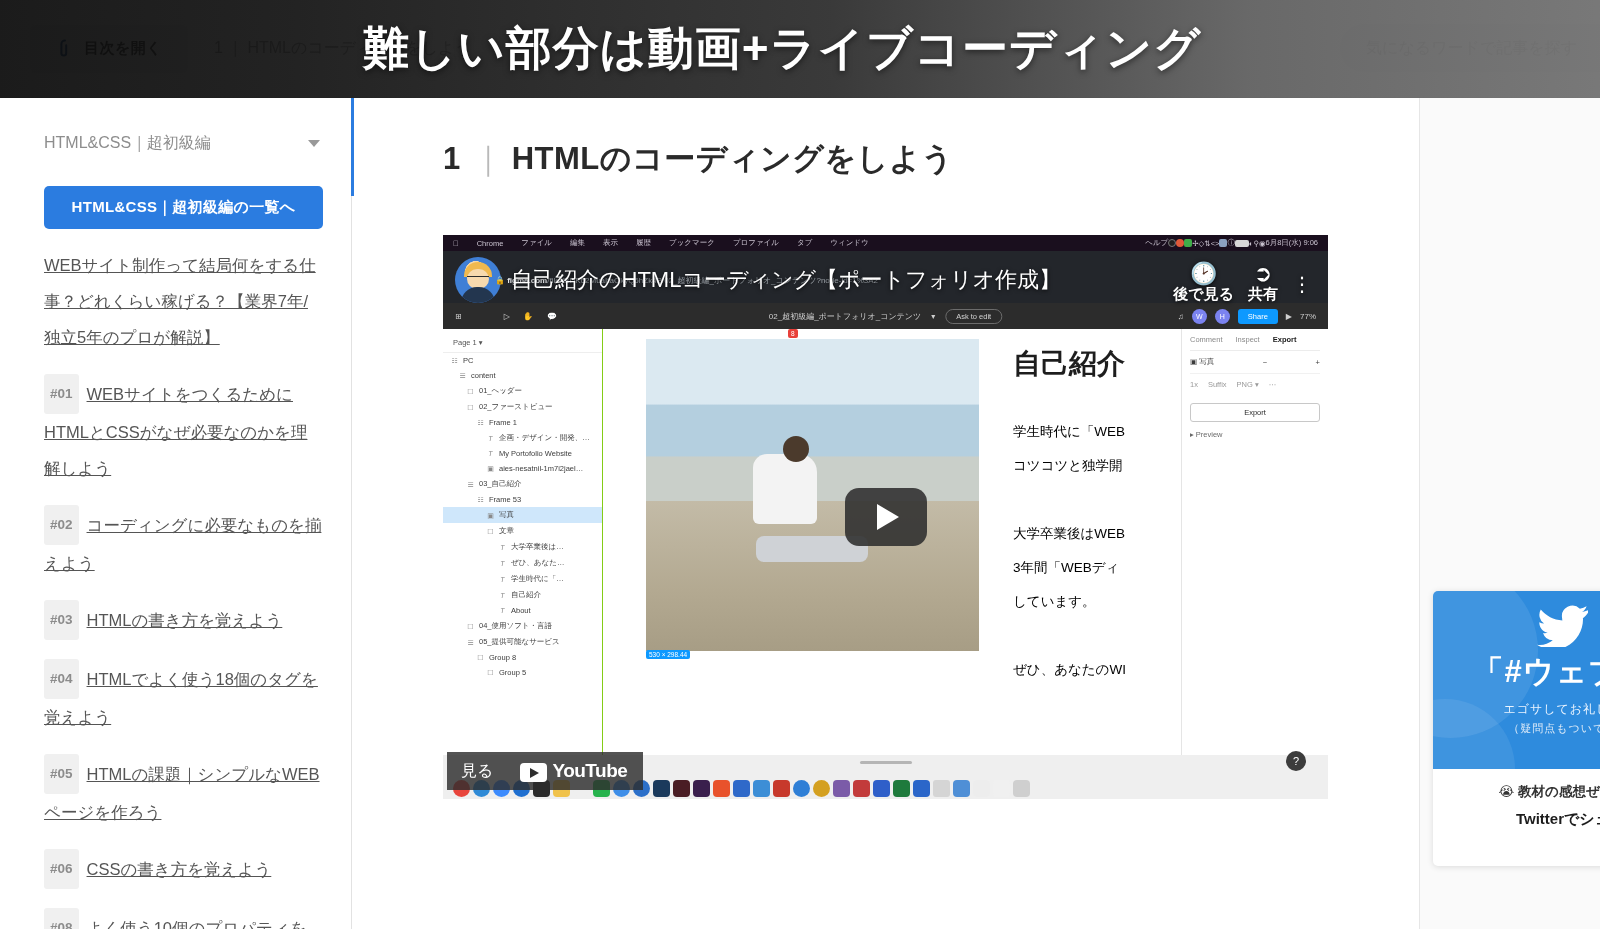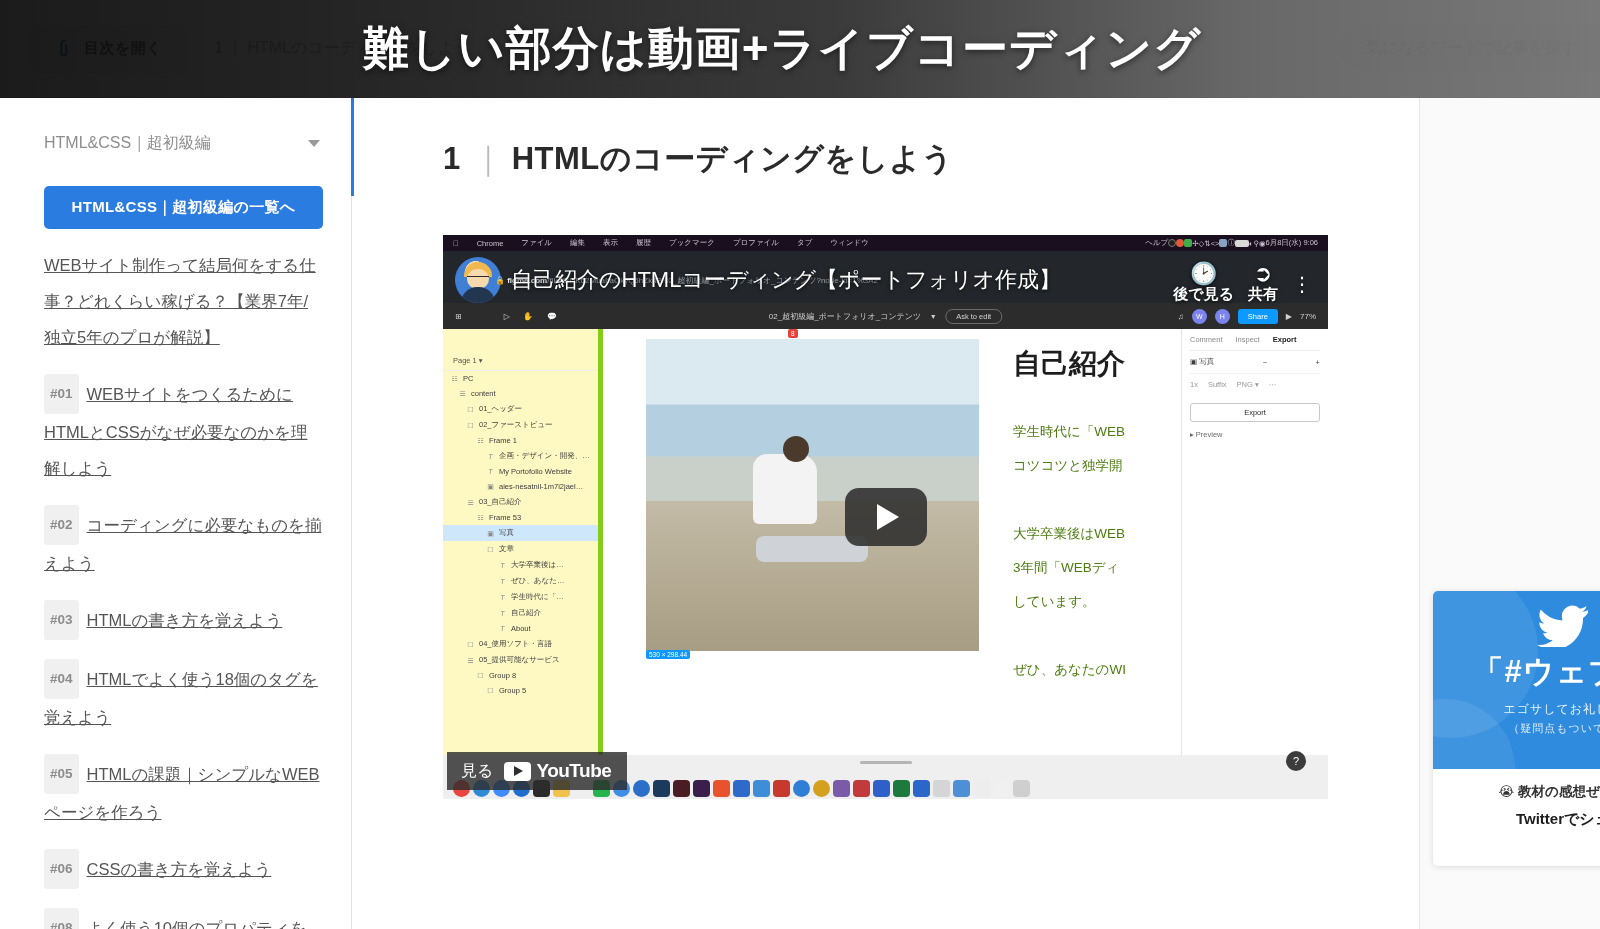"Page 1 ▾" .figma-layers { background: #fef9c3 -> #ffffff; border-right: 5px solid #84cc16 -> 1px solid #84cc16; padding-top: 22px -> 4px }
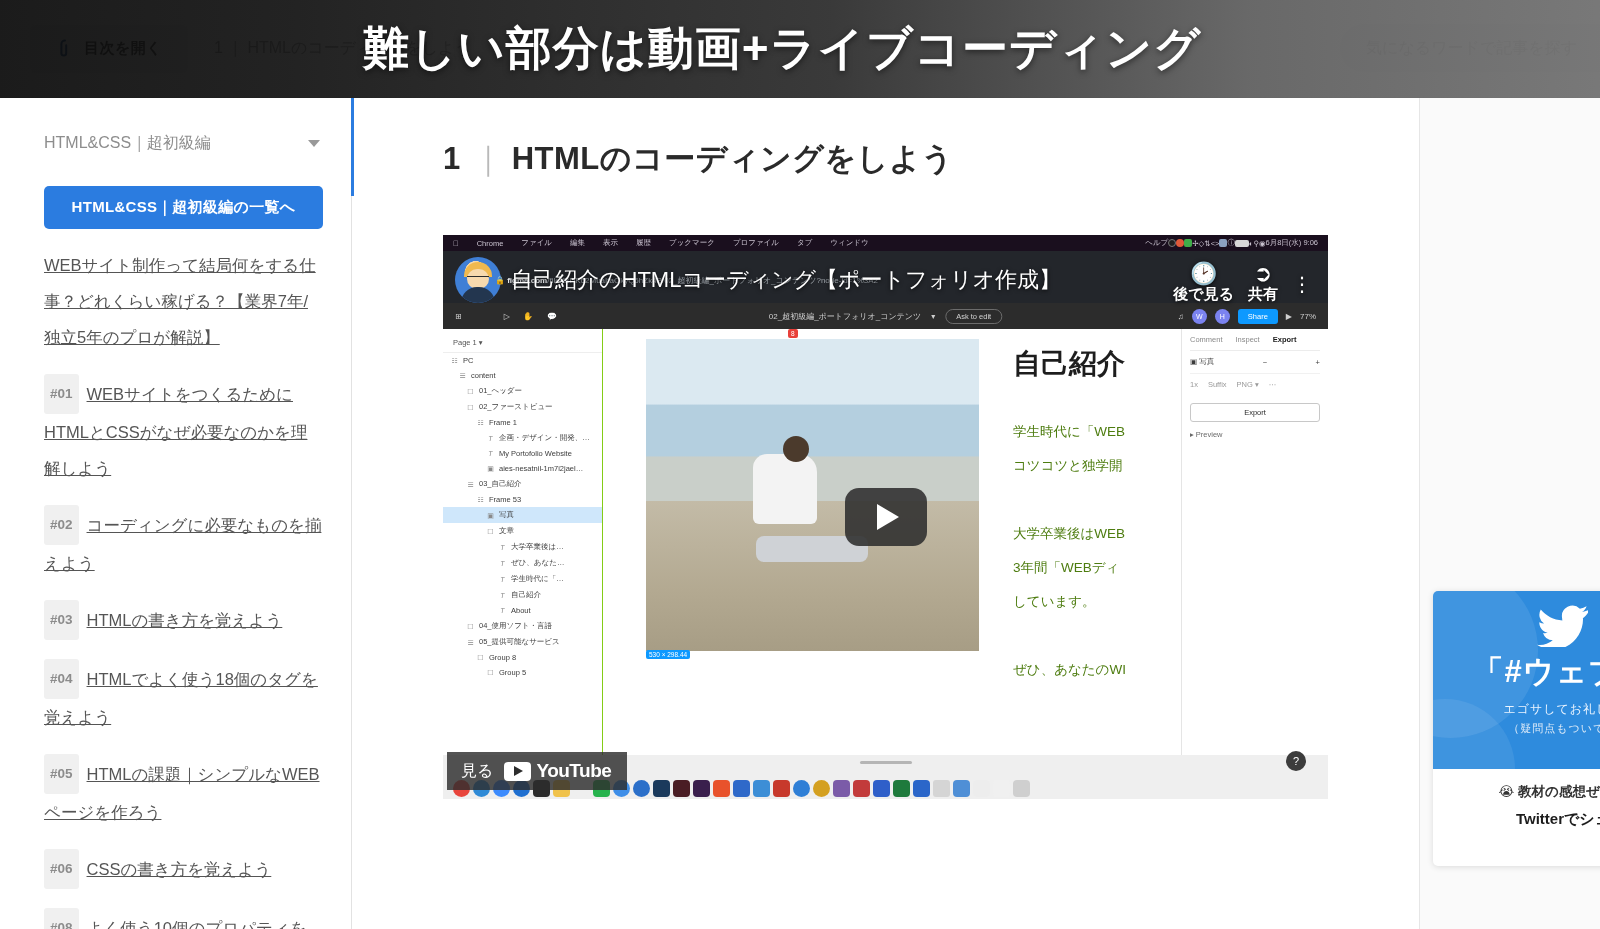"学生時代に「WEB" .canvas-text-body { color: #4d7c0f -> #000000 }
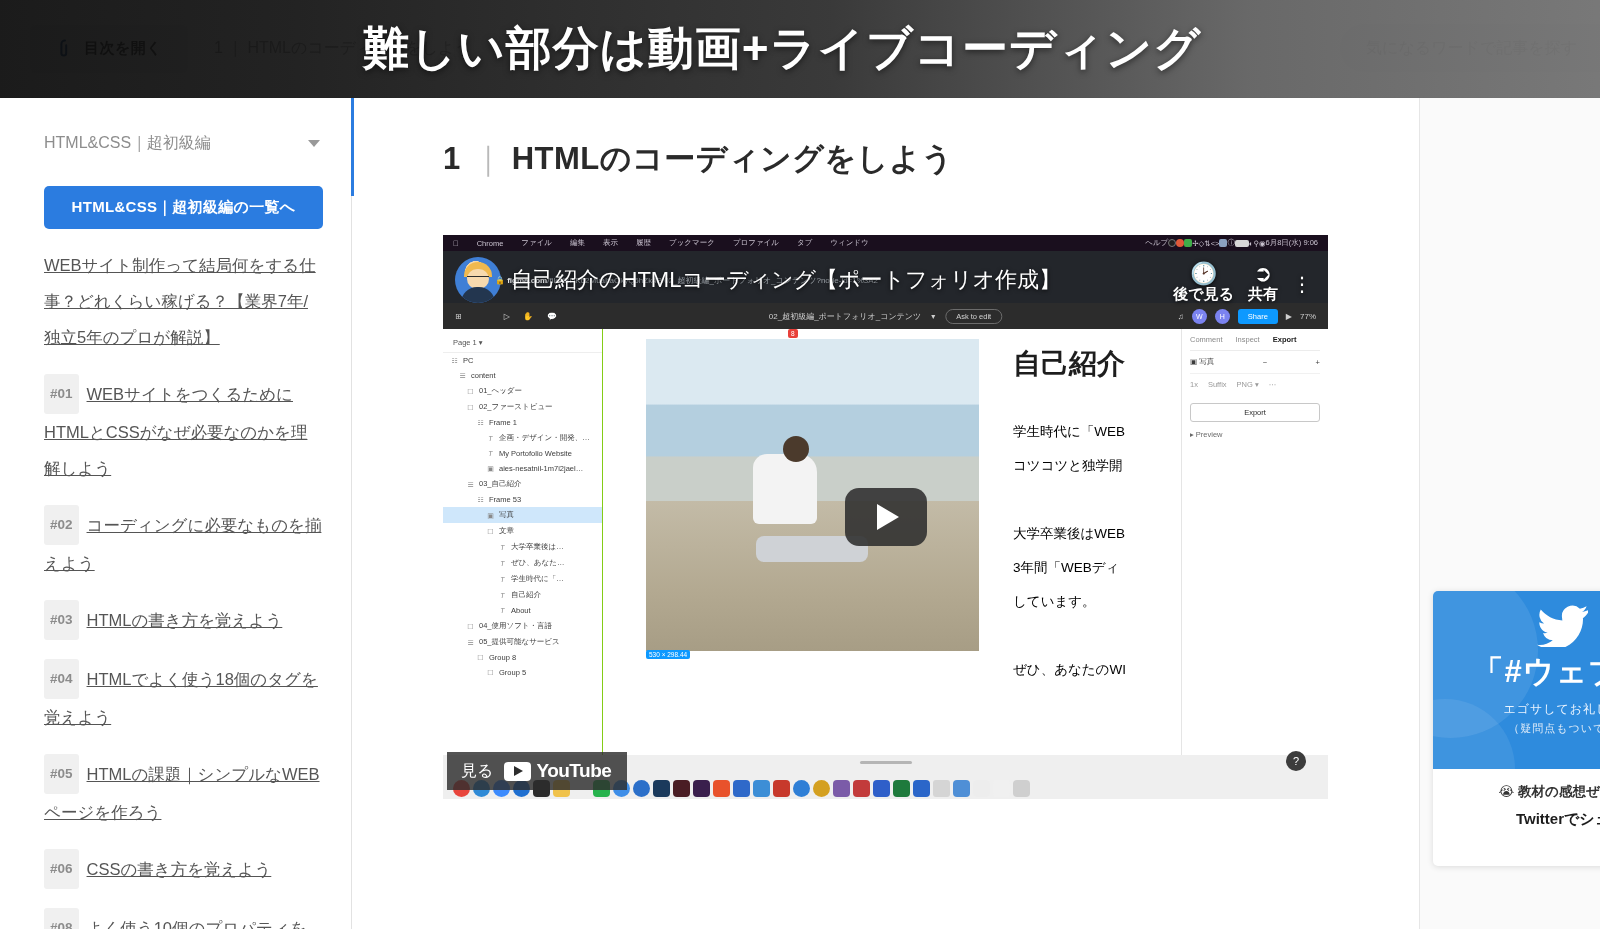"YouTube" .yt-logo { align-items: center -> flex-end; margin-left: none -> 16px }
